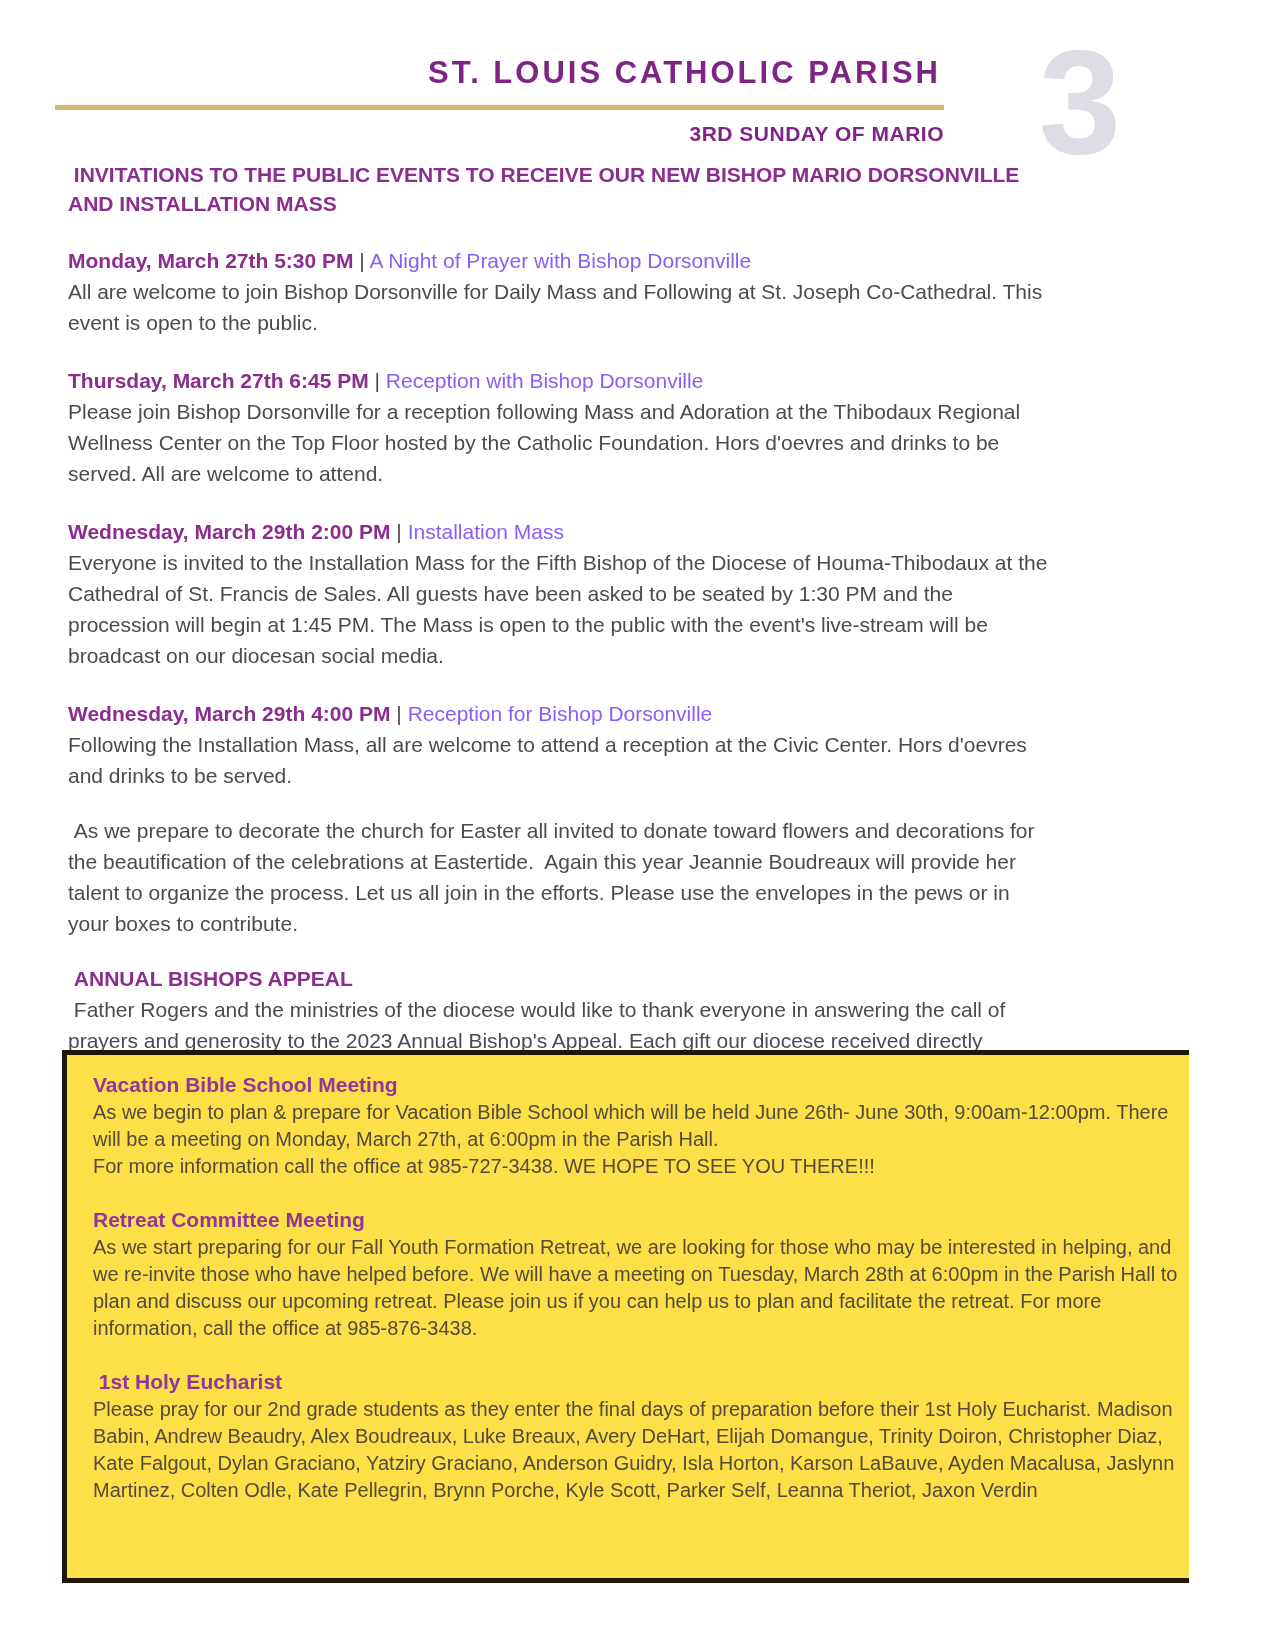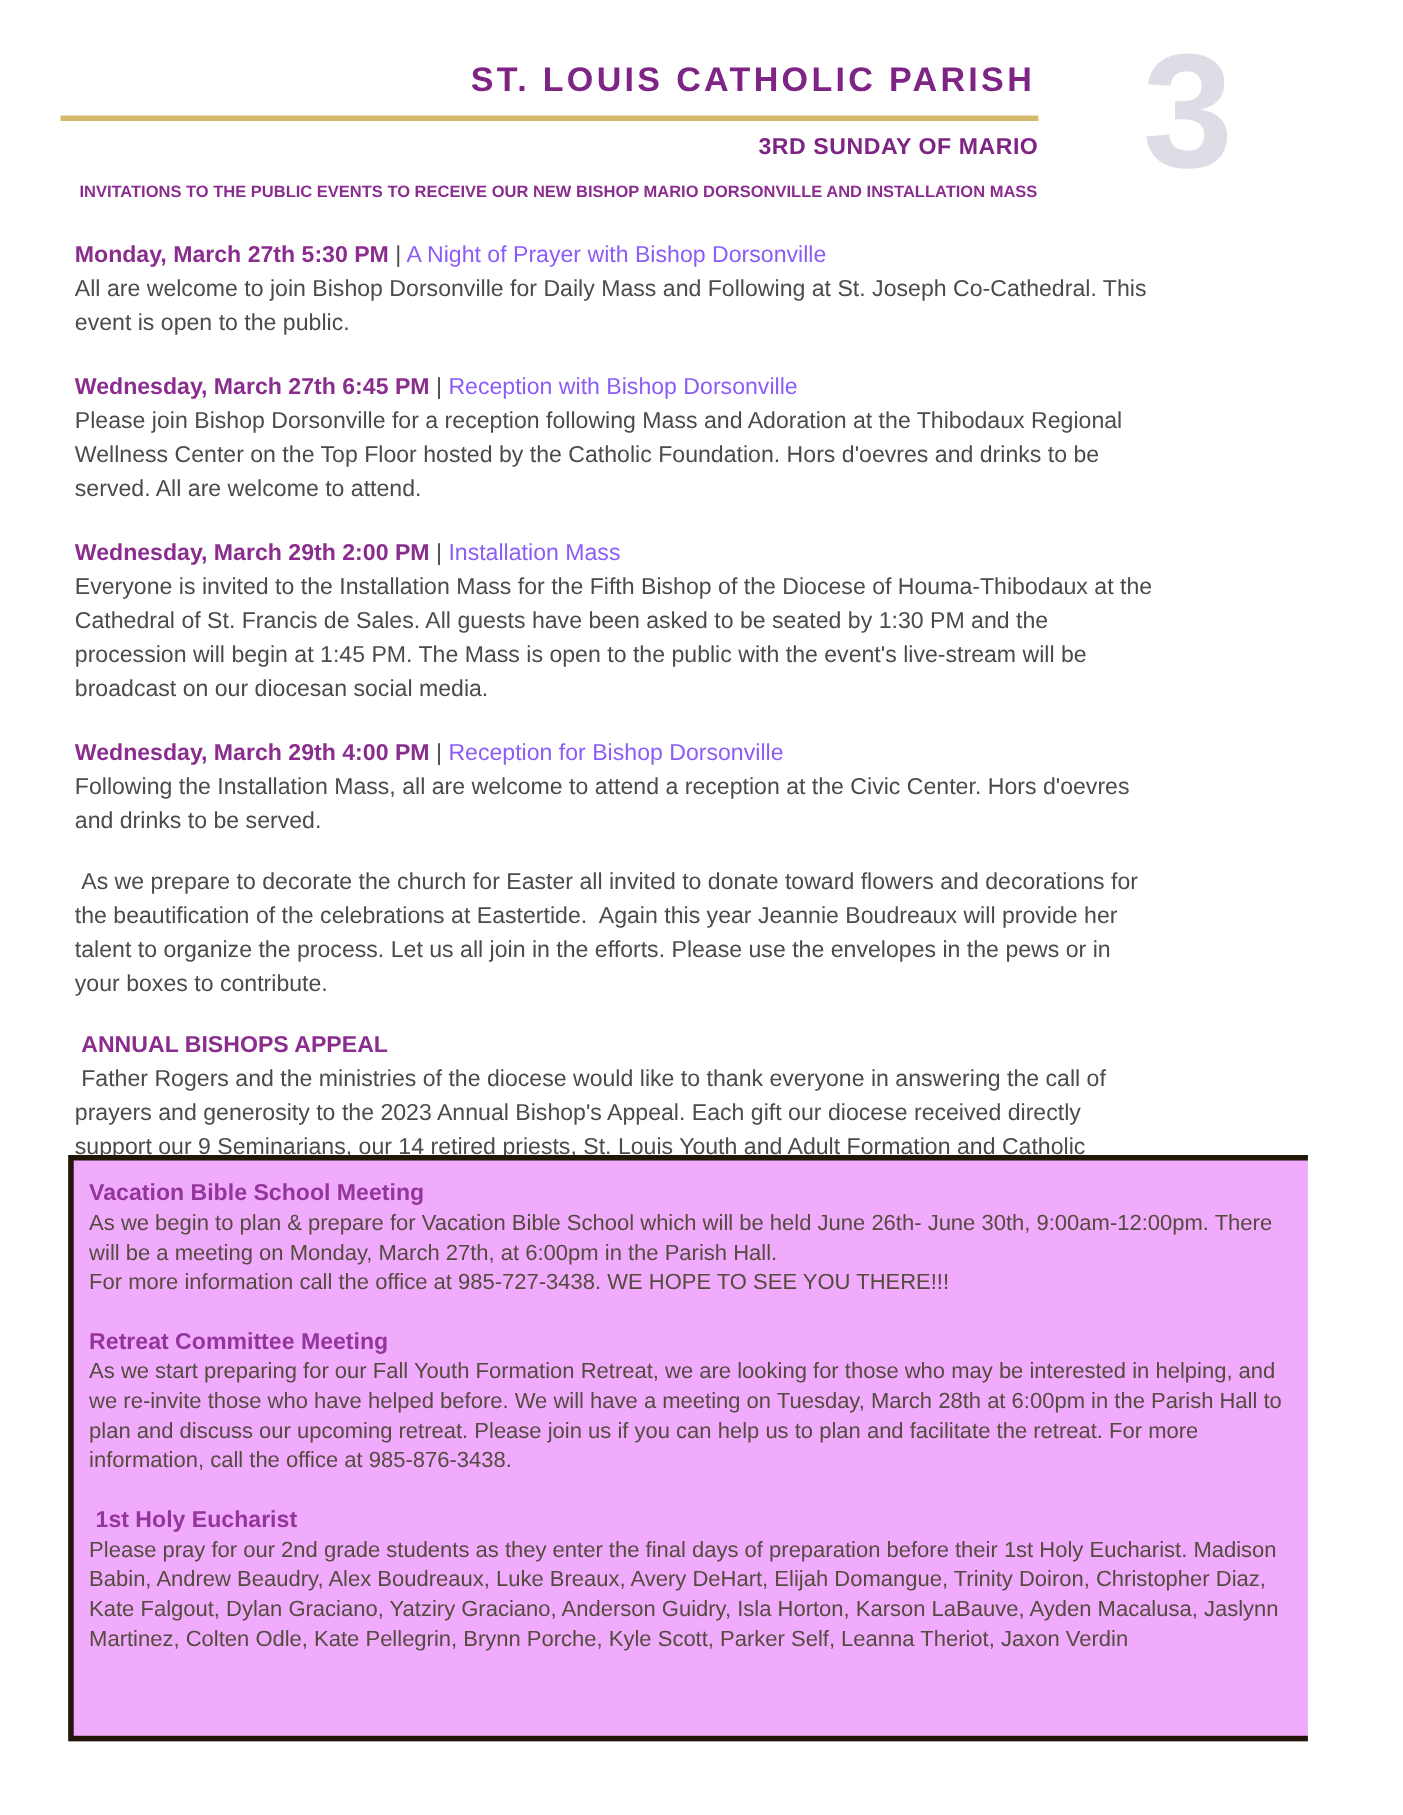"INVITATIONS TO THE PUBLIC EVENTS" .invitations-heading { font-size: 15px -> 21px }
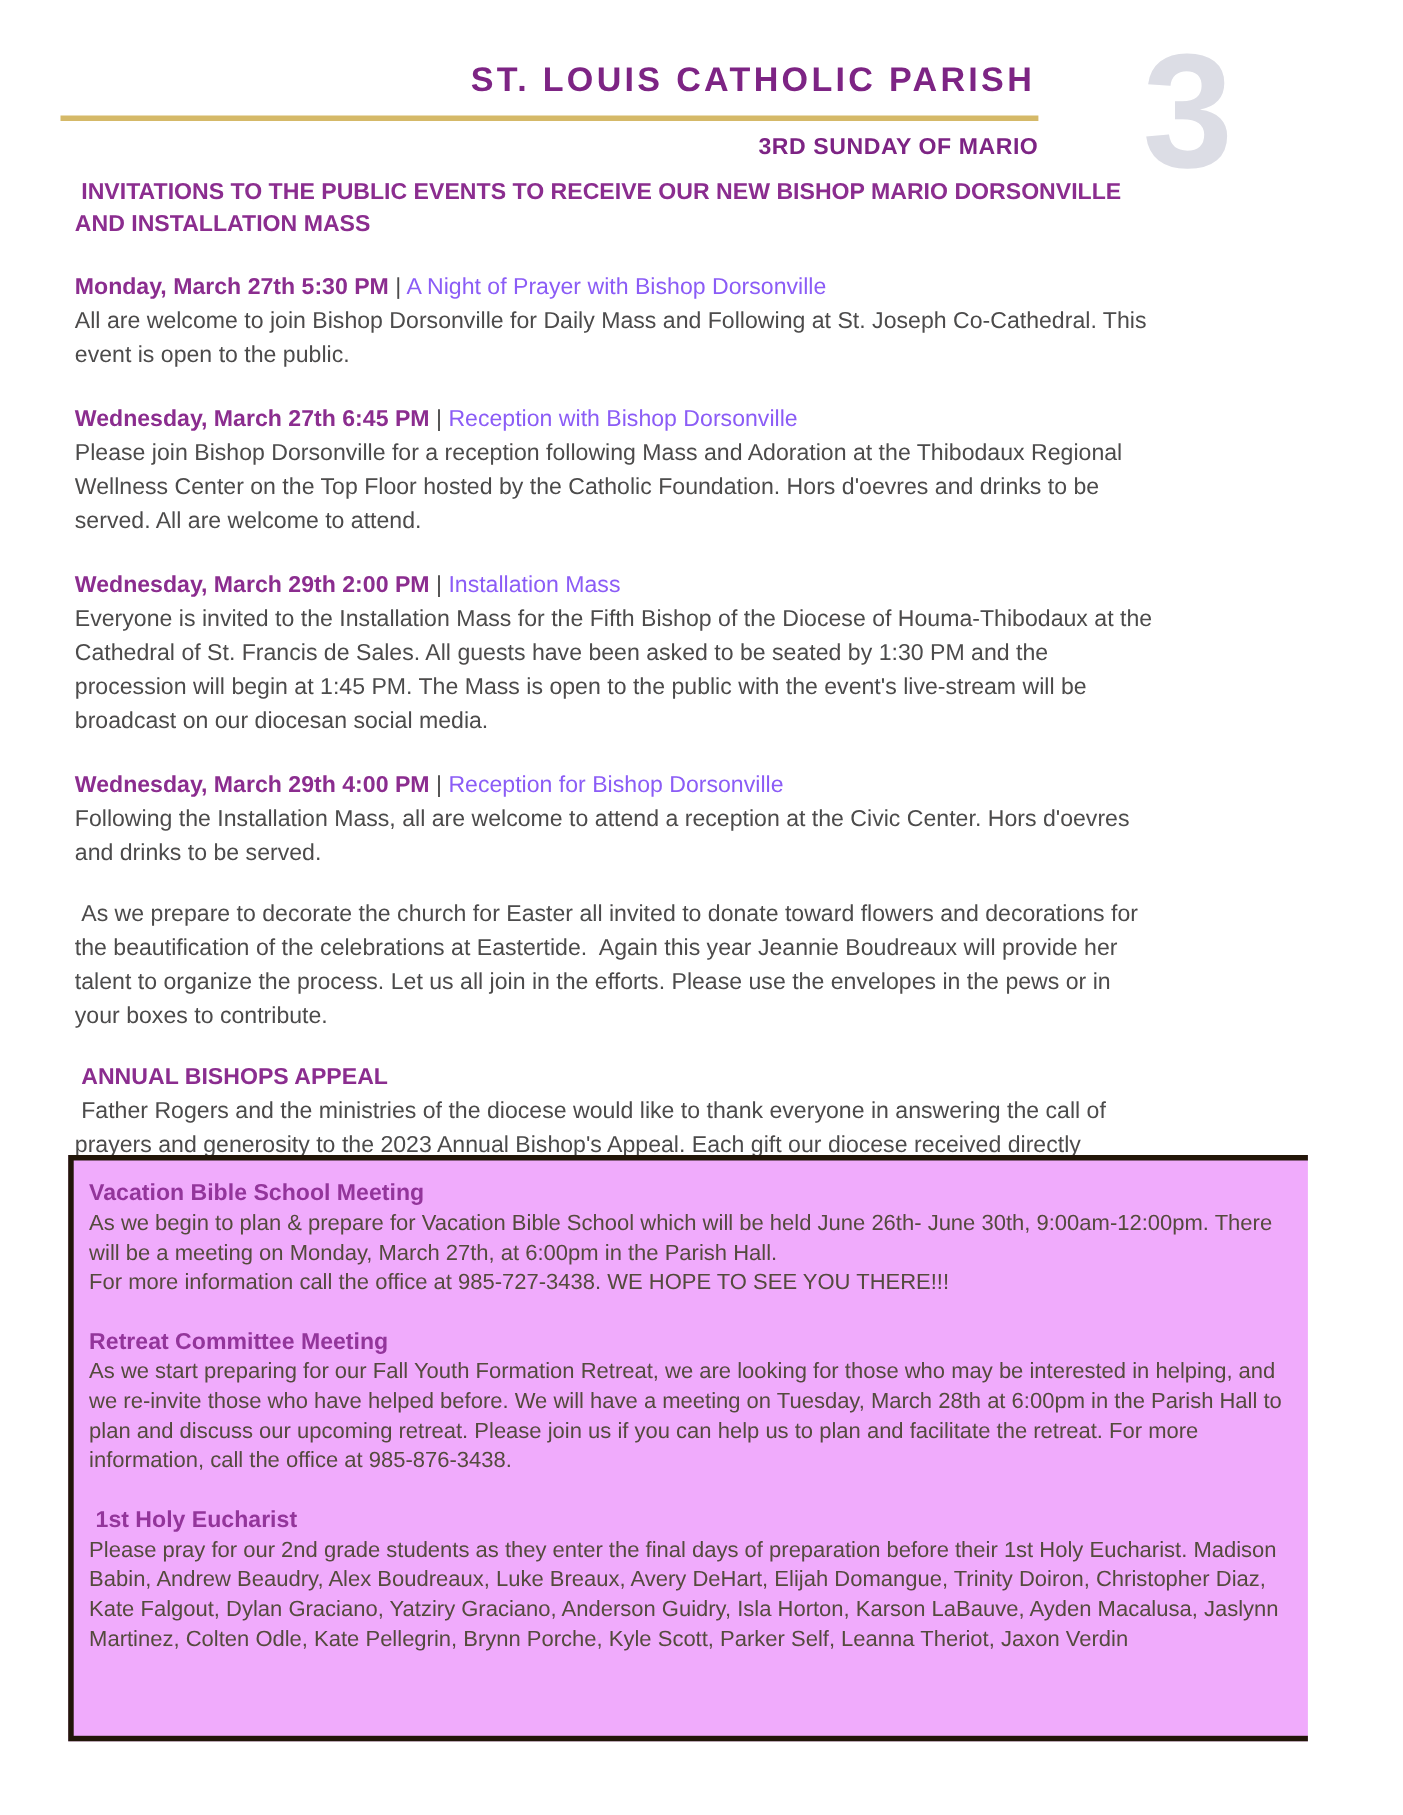"Wednesday, March 27th 6:45 PM" span.event-date { text: Wednesday -> Thursday }
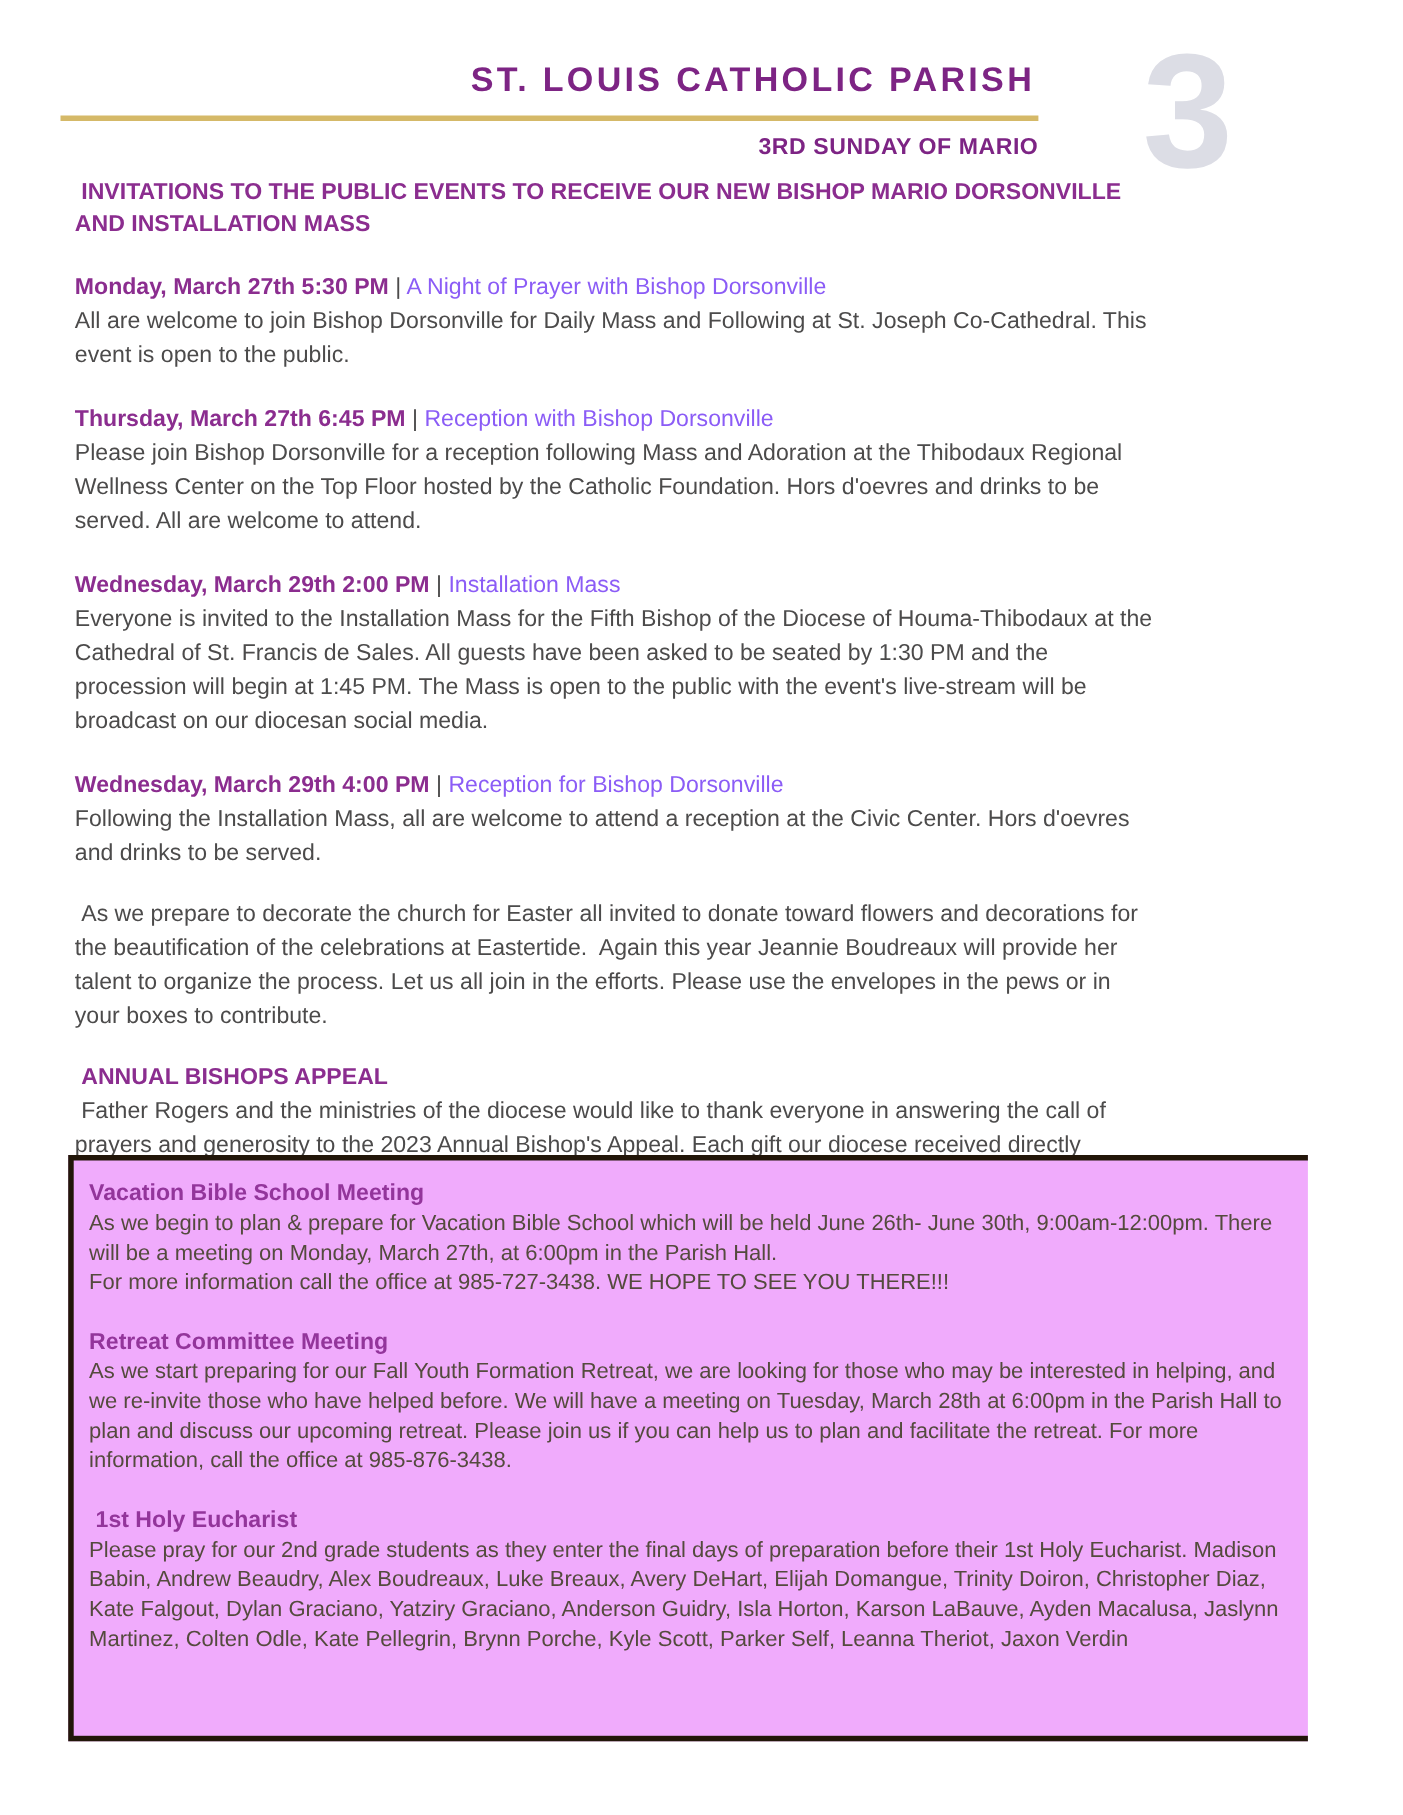"Vacation Bible School Meeting" .announce-box { background: #f0abfc -> #fde047; padding: 15px 14px 12px 14px -> 15px 14px 12px 26px }
